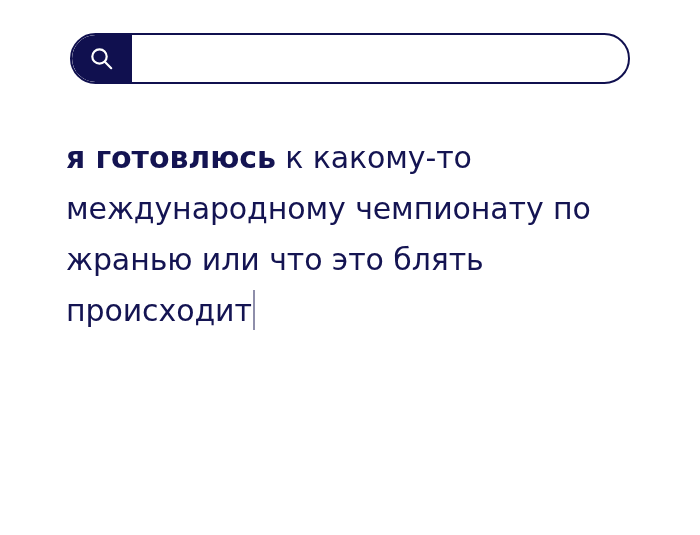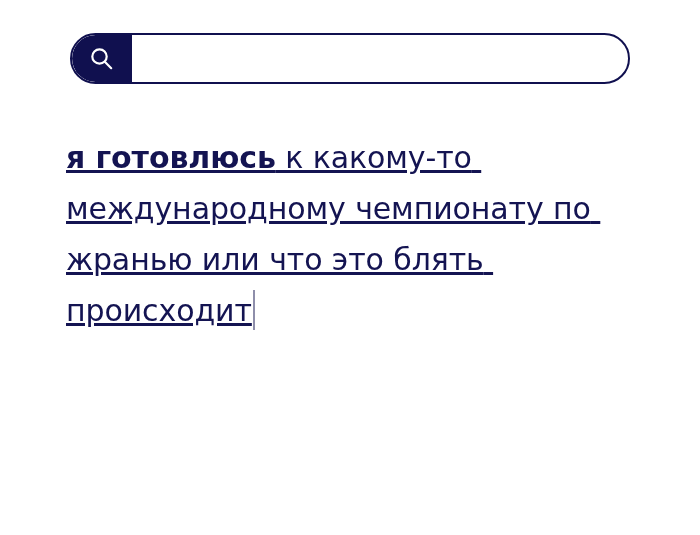"я готовлюсь к какому-то международному" .caption { text-decoration: underline -> none }
